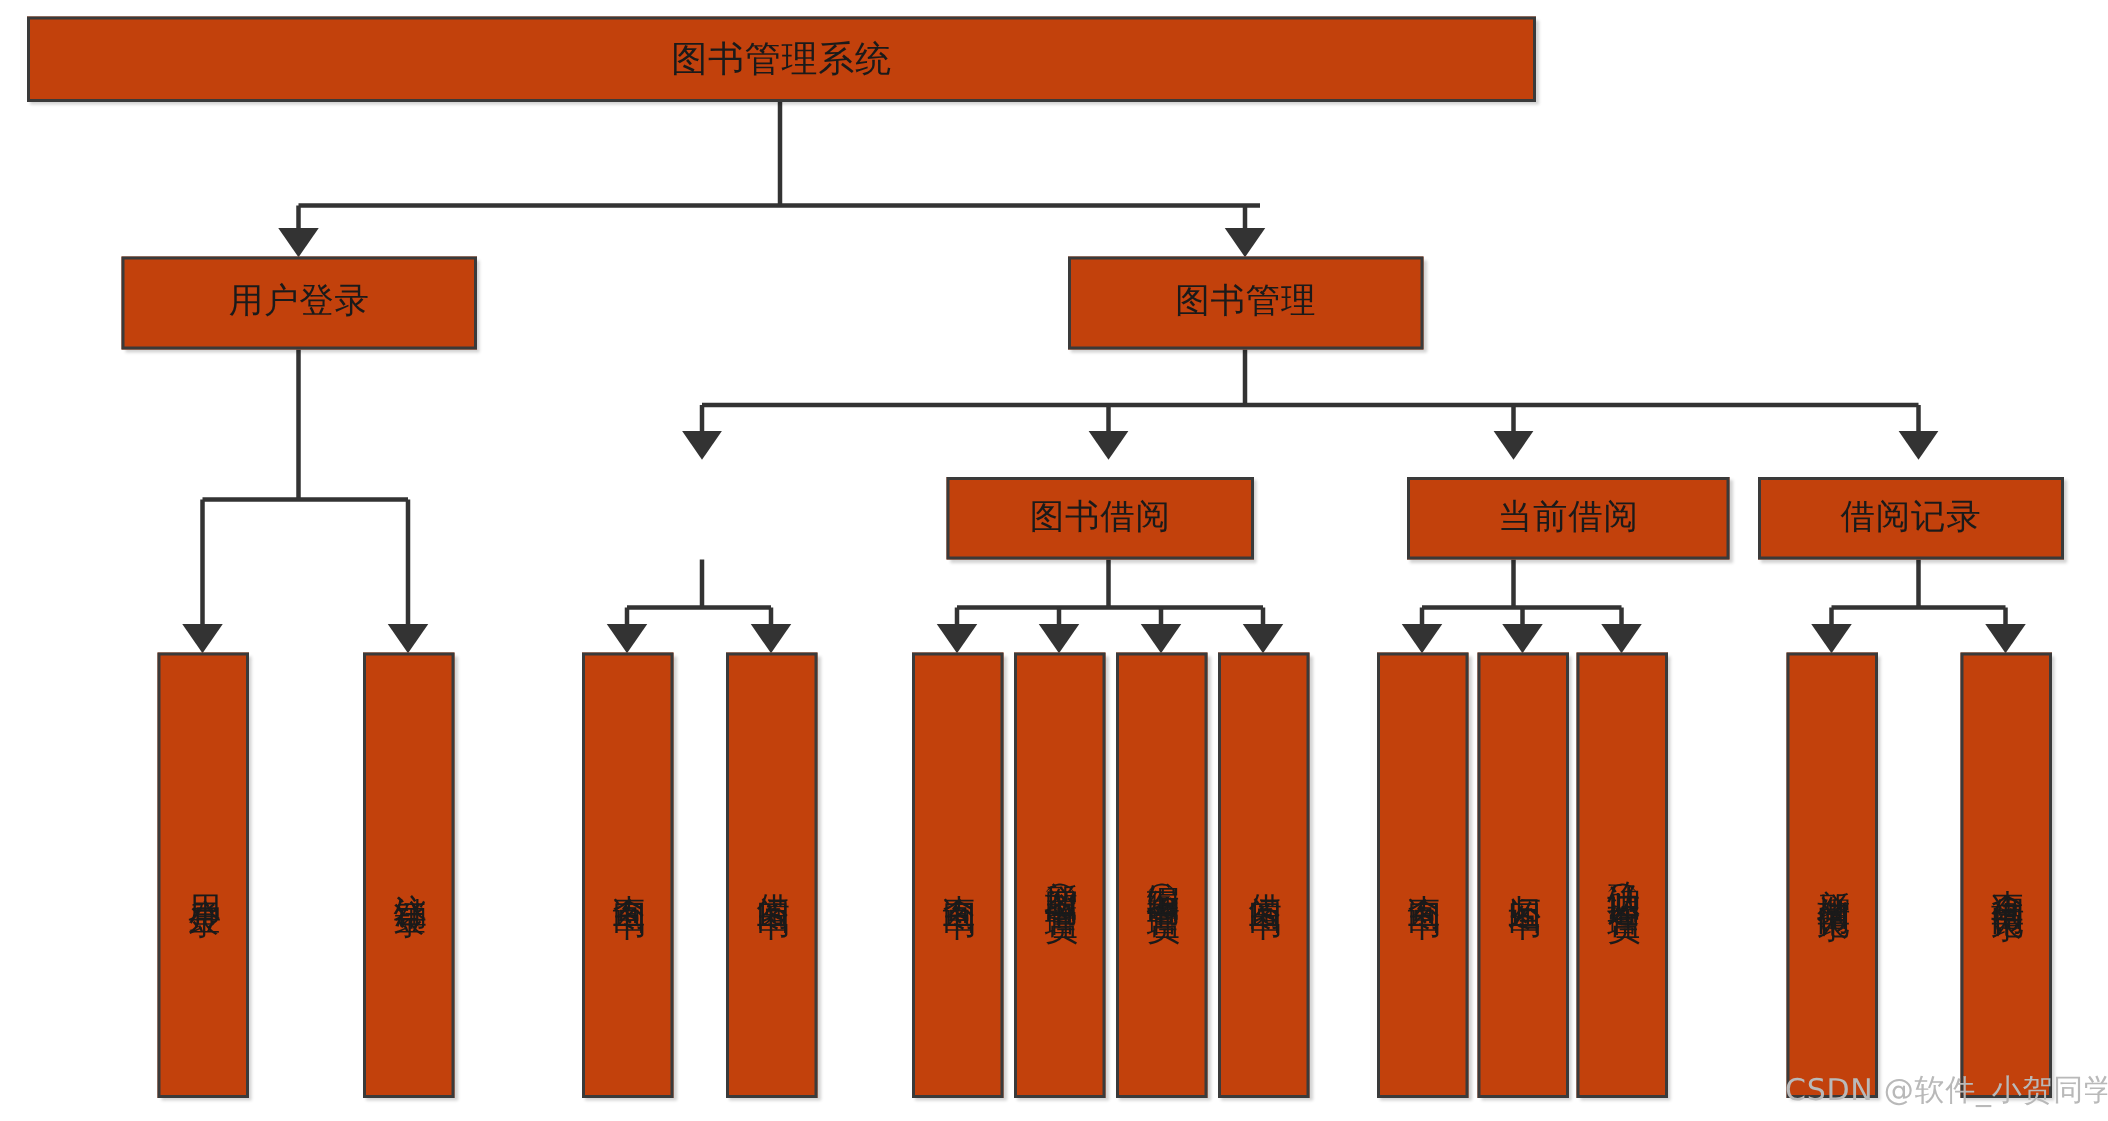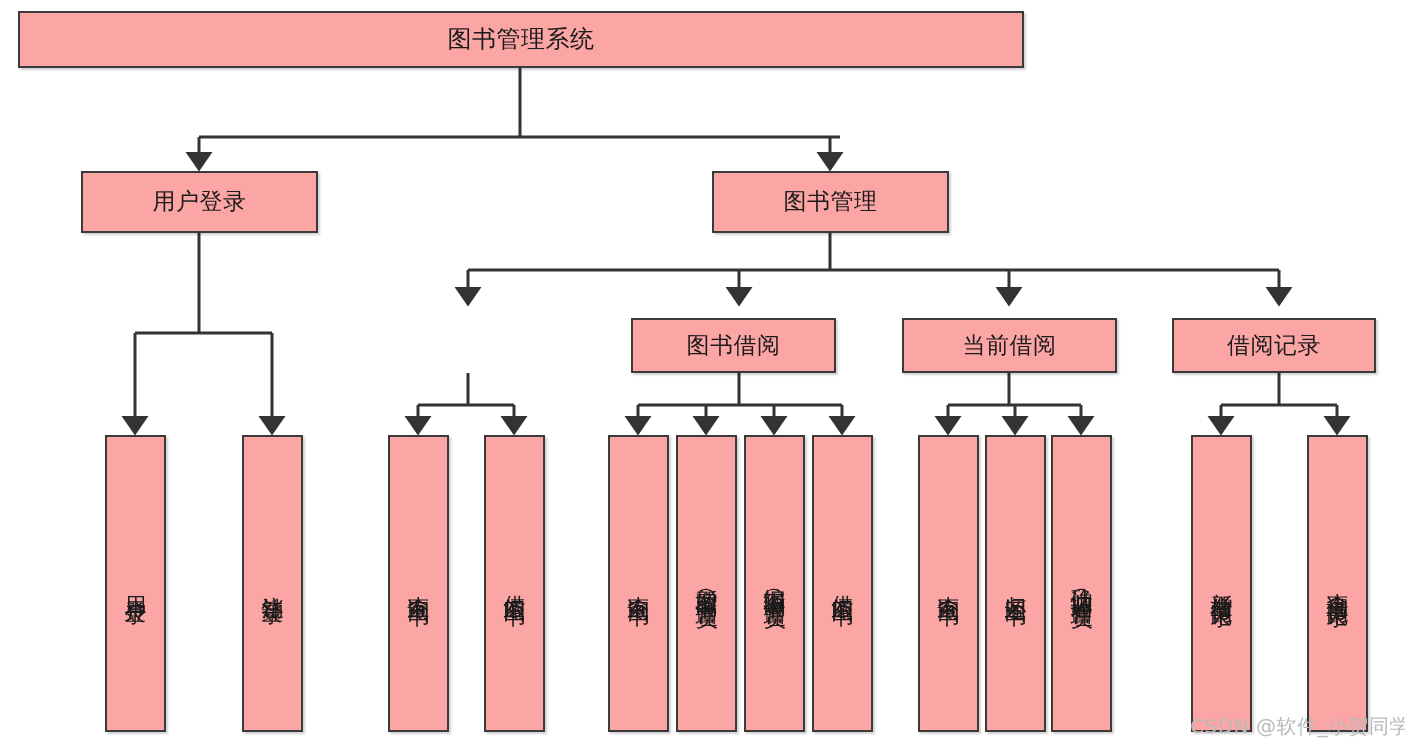"图书管理系统" .node { background: #fca5a5 -> #c2410c }
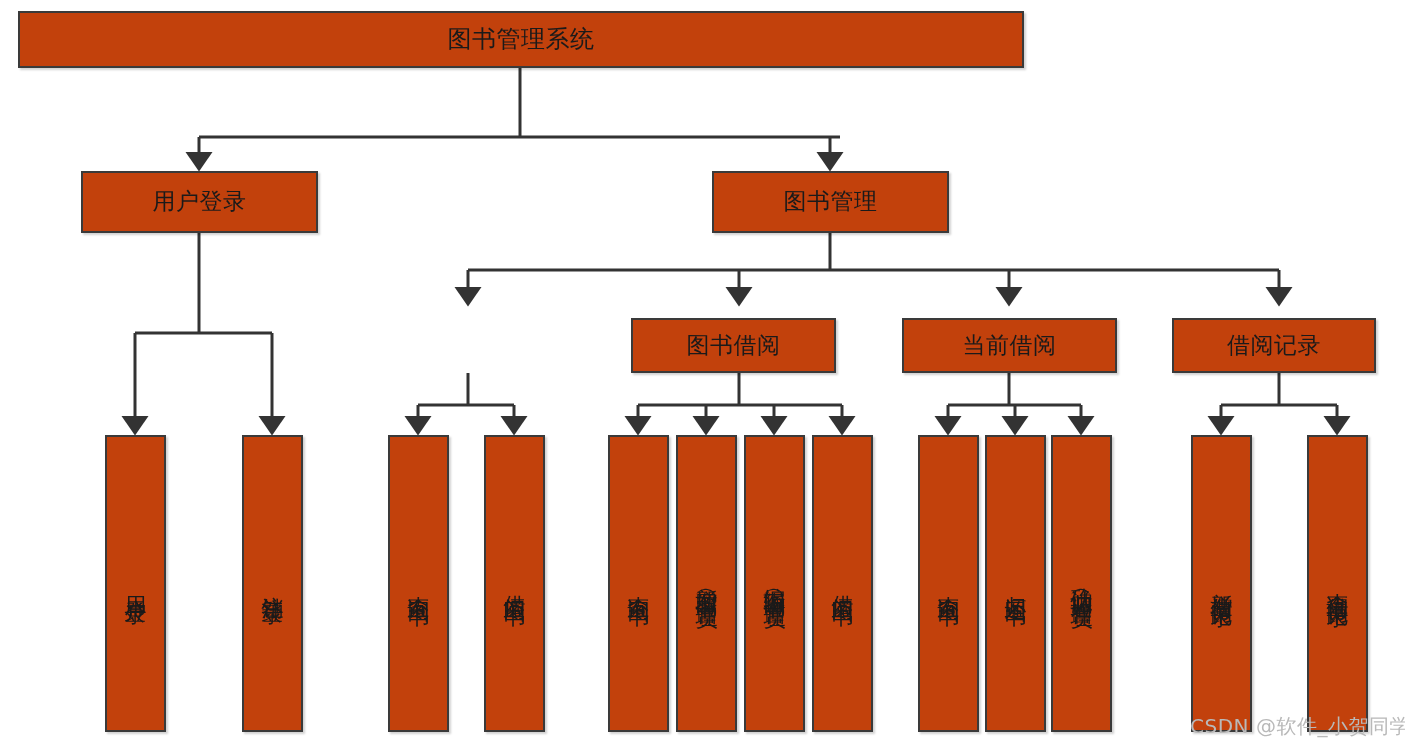"当前借阅" div.node { left: 902px -> 938px }
